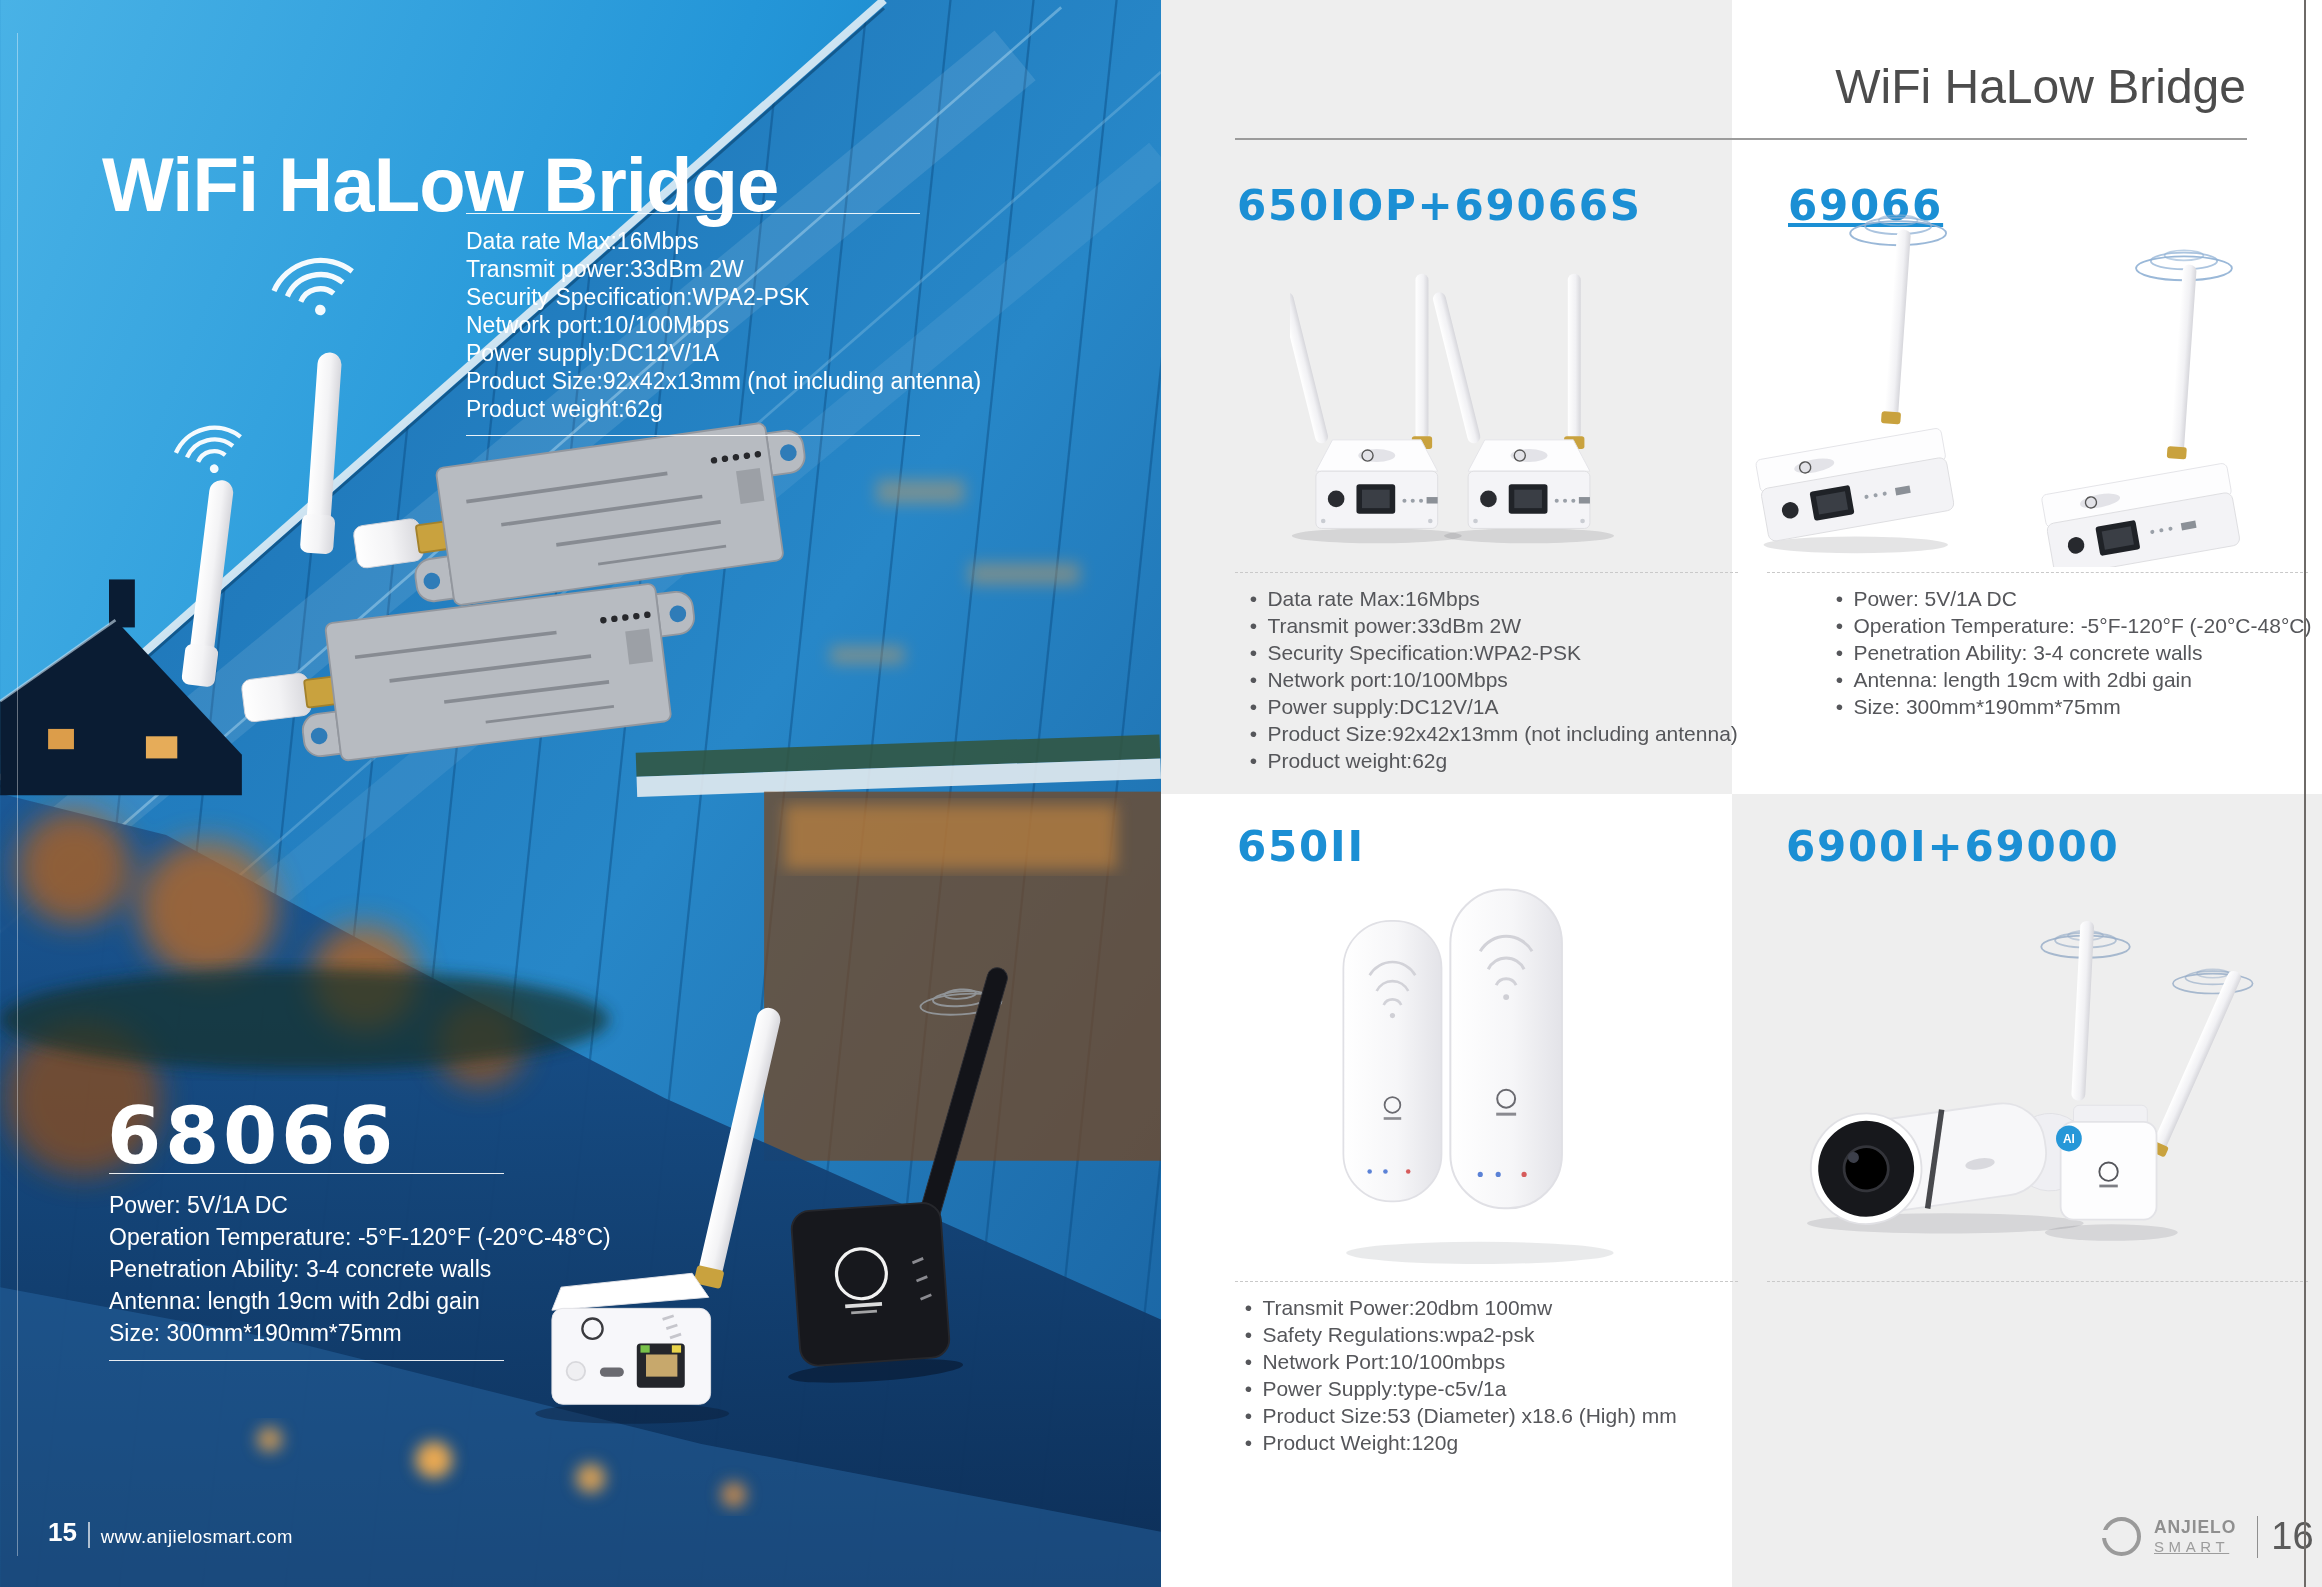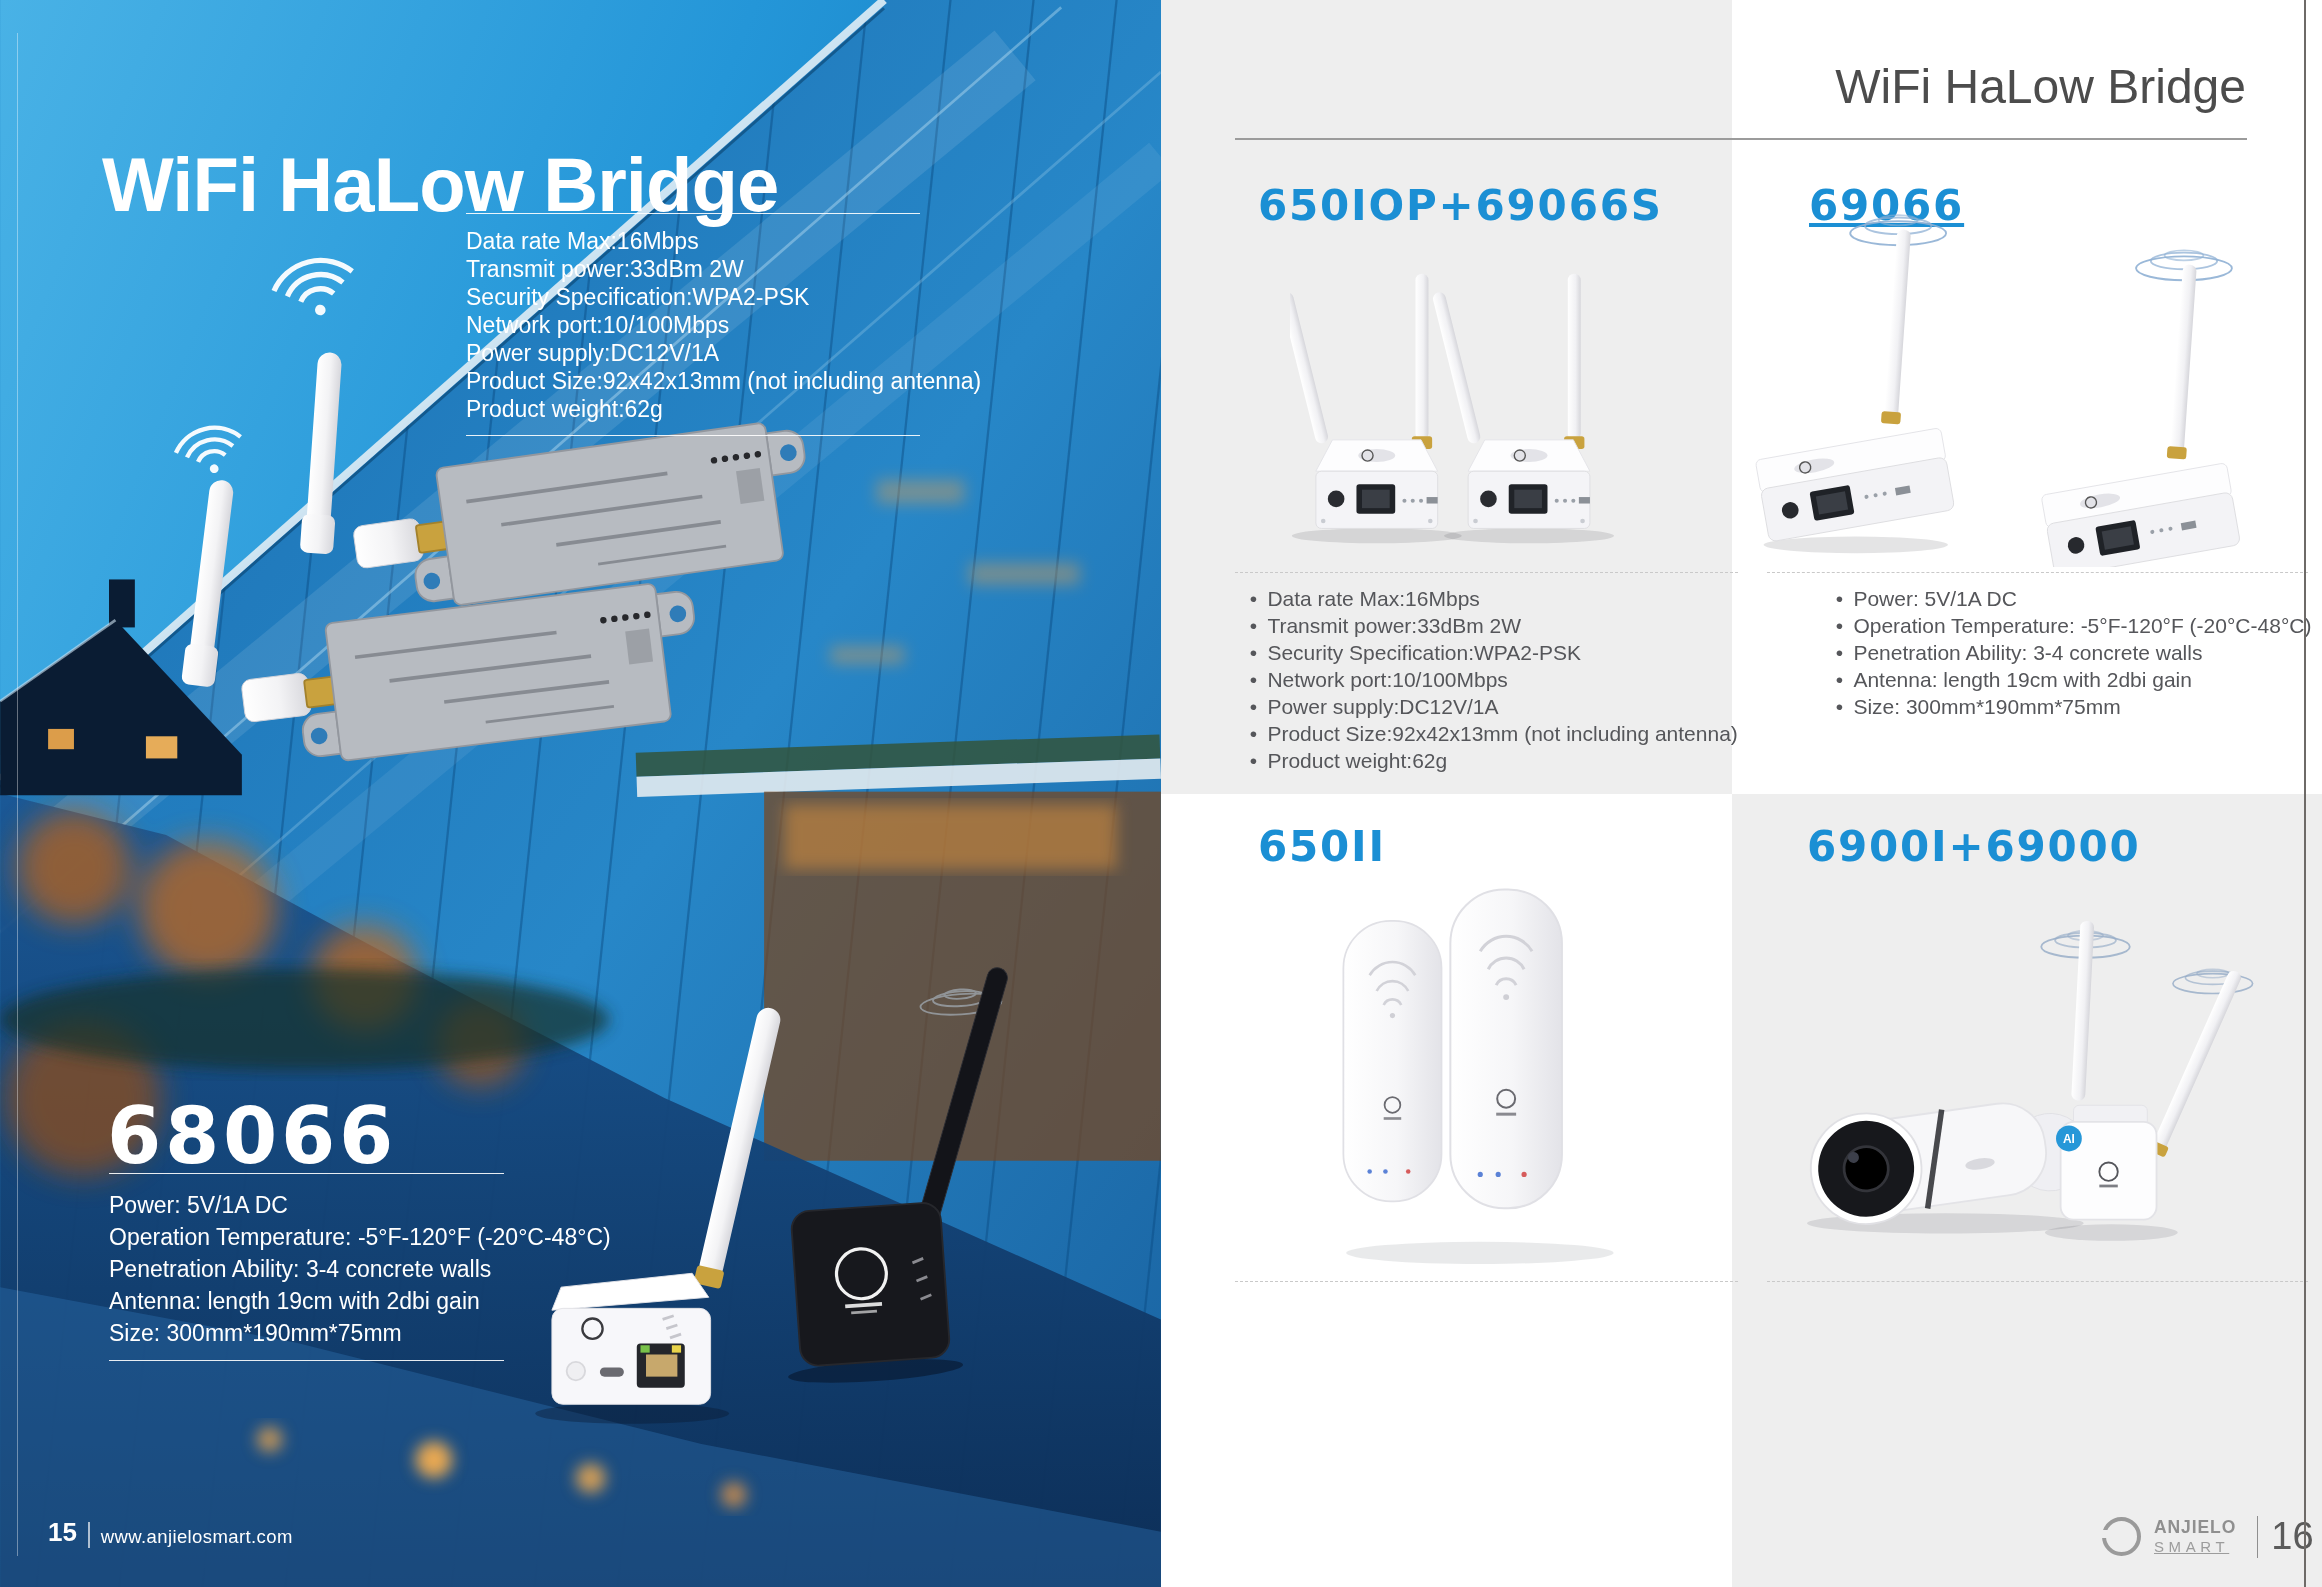"650IOP+69066S" .pcode { margin-left: 21px -> none }
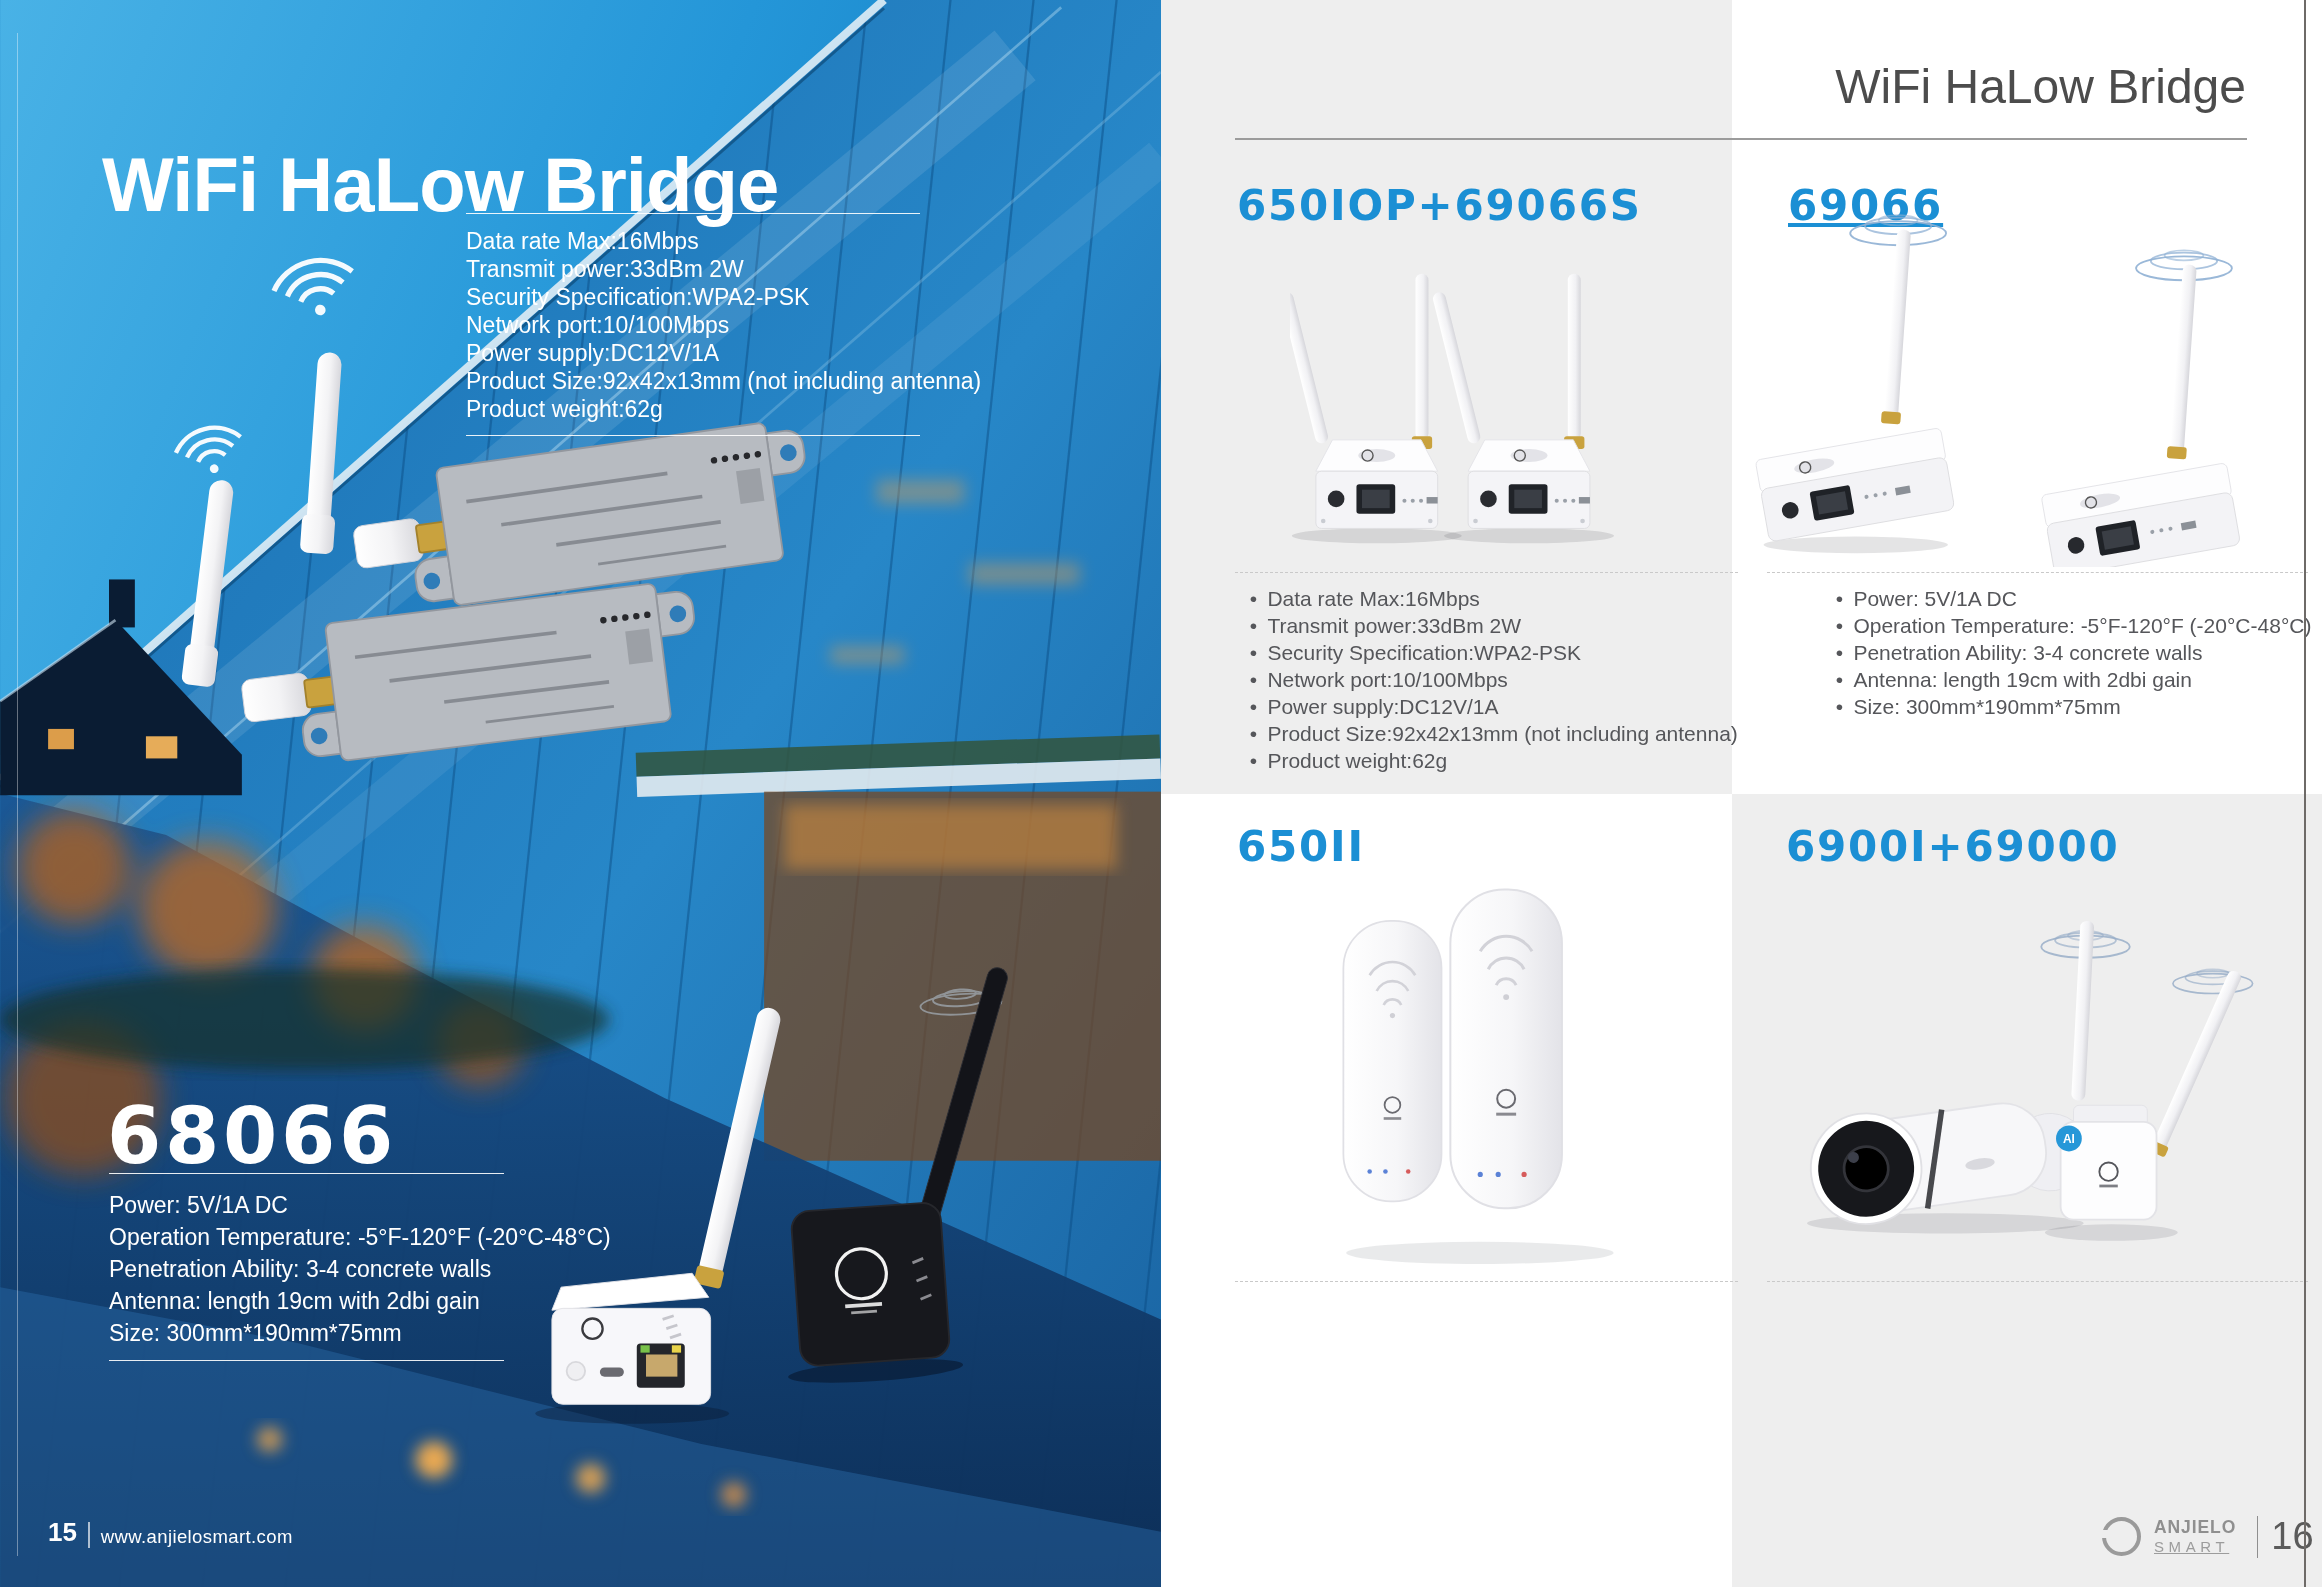"Transmit Power:20dbm 100mw" ul.speclist { html: none -> <ul> <li>Transmit Power:20dbm 100mw</li> <li>Safety Regulations:wpa2-psk</li> <li>Network Port:10/100mbps</li> <li>Power Supply:type-c5v/1a</li> <li>Product Size:53 (Diameter) x18.6 (High) mm</li> <li>Product Weight:120g</li> </ul> }
